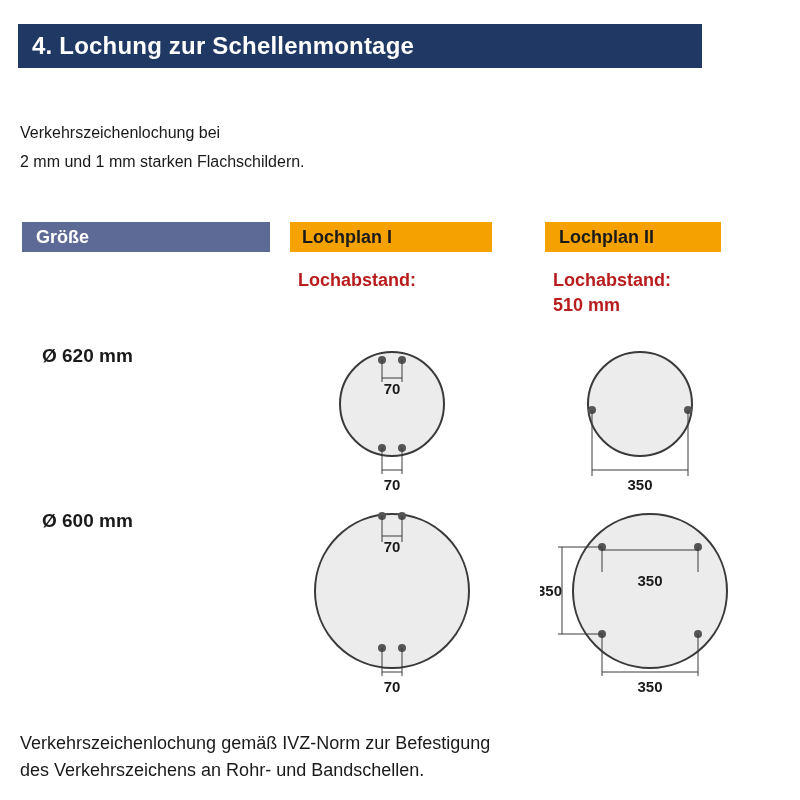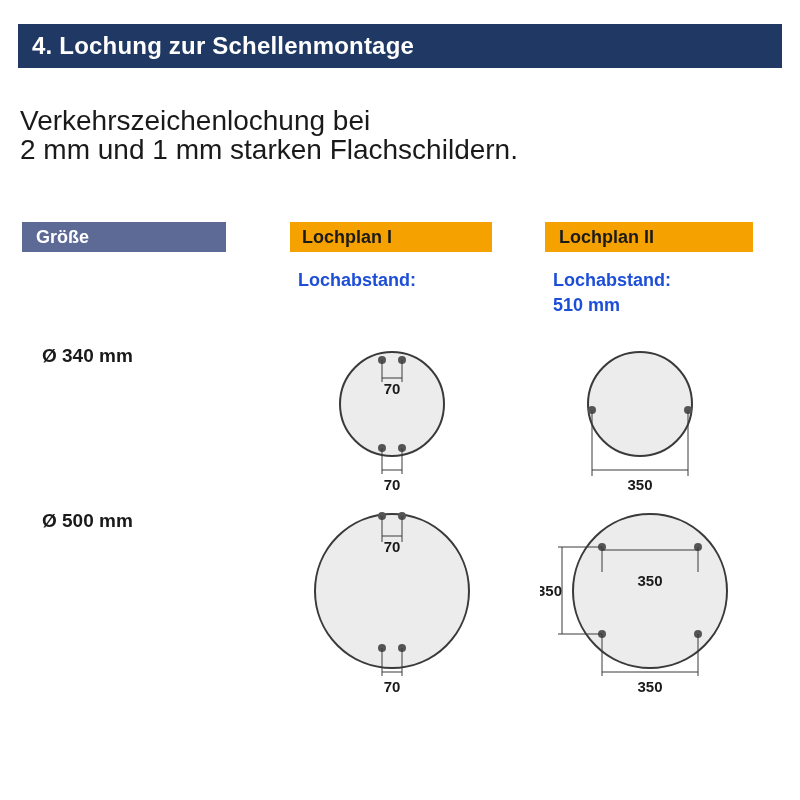"4. Lochung zur Schellenmontage" .header-bar { width: 764px -> 684px }
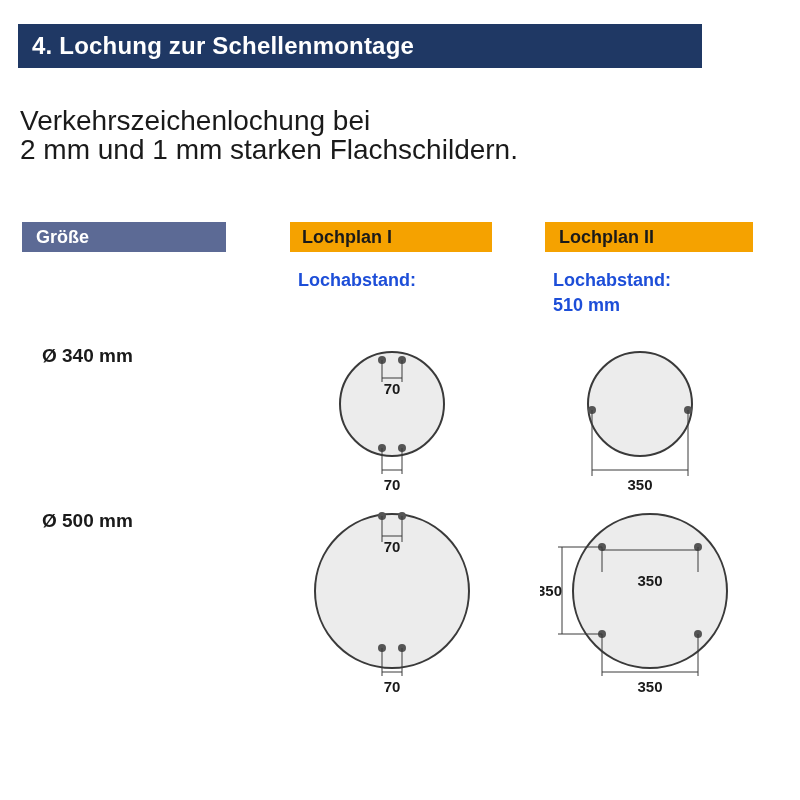"Verkehrszeichenlochung bei" .intro { font-size: 28px -> 16px; top: 106px -> 118px }
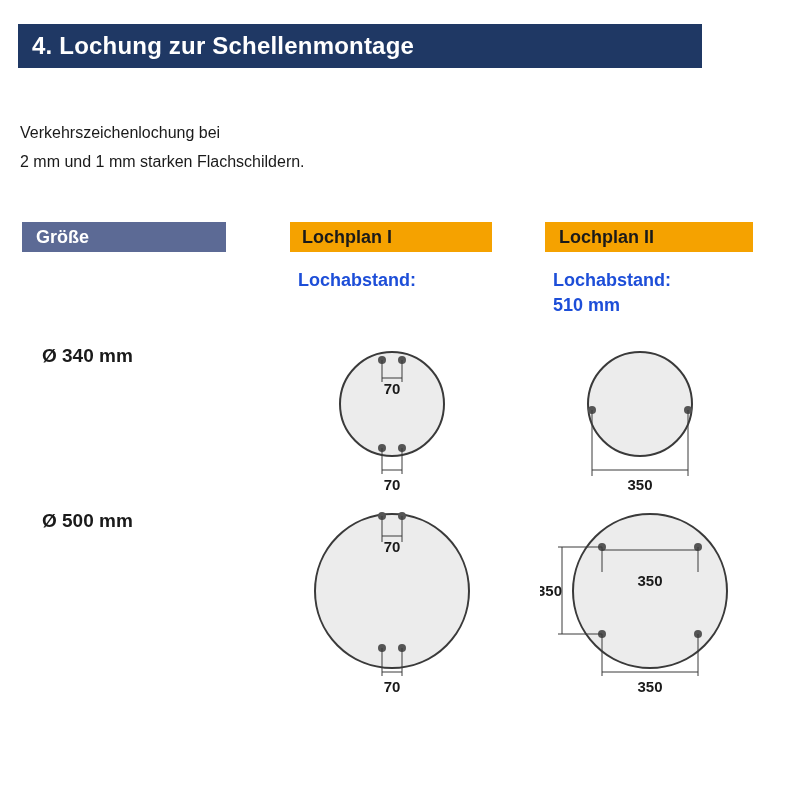"Größe" .col-head.size { width: 204px -> 248px }
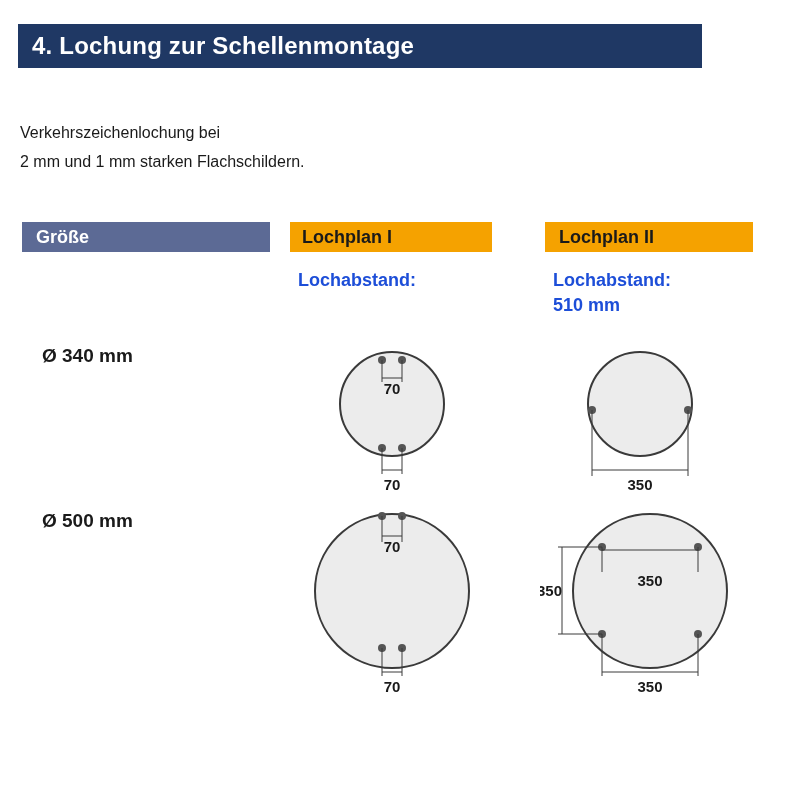"Lochplan II" .col-head.plan2 { width: 208px -> 176px }
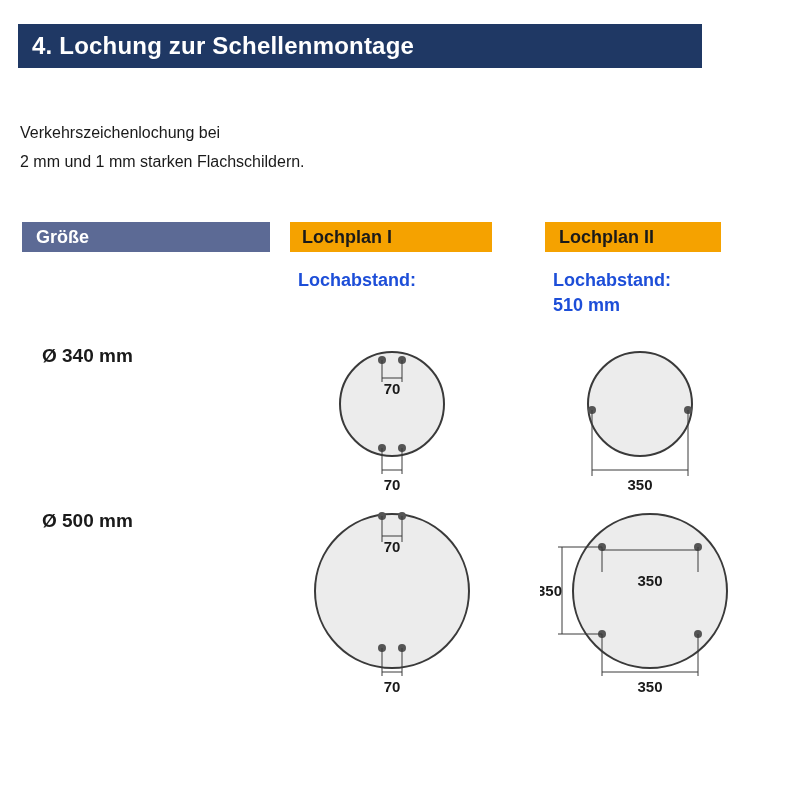"Lochabstand:" .sub-head { color: #1d4ed8 -> #b91c1c }
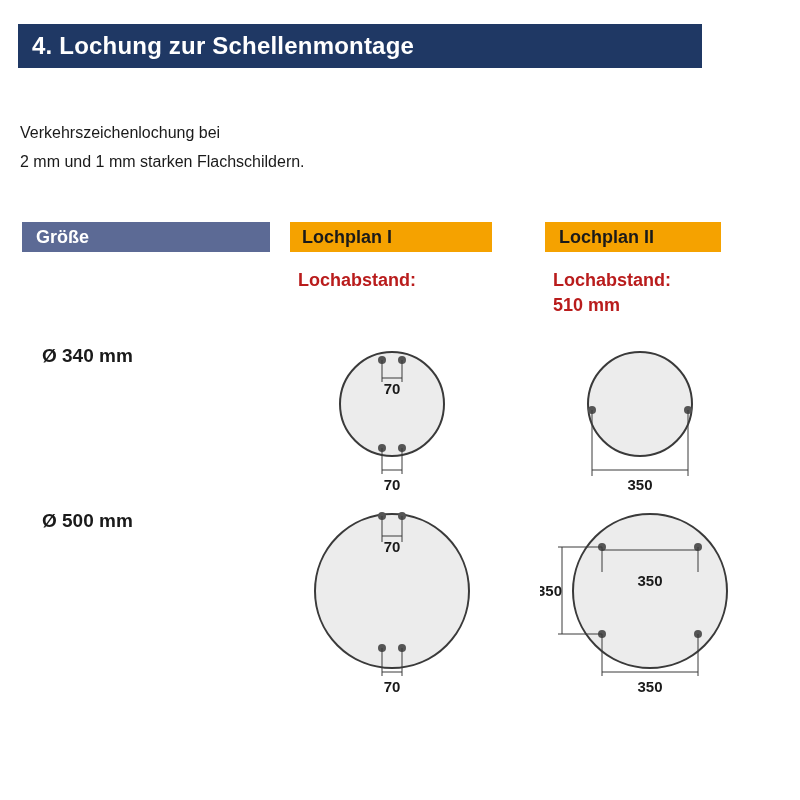"Ø 340 mm" div.row-label { text: 340 -> 620 }
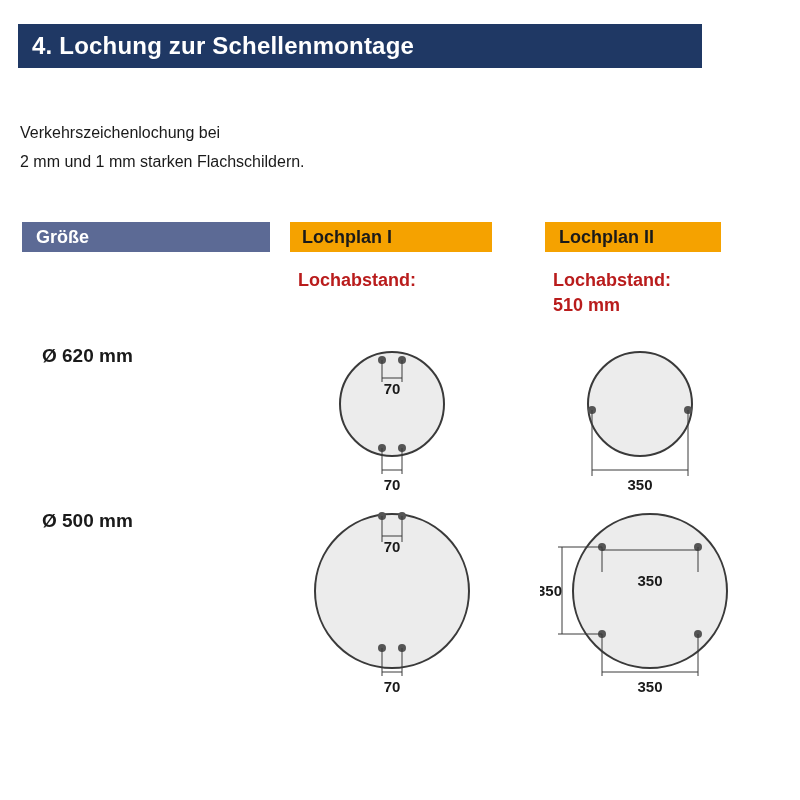"Ø 500 mm" div.row-label { text: 500 -> 600 }
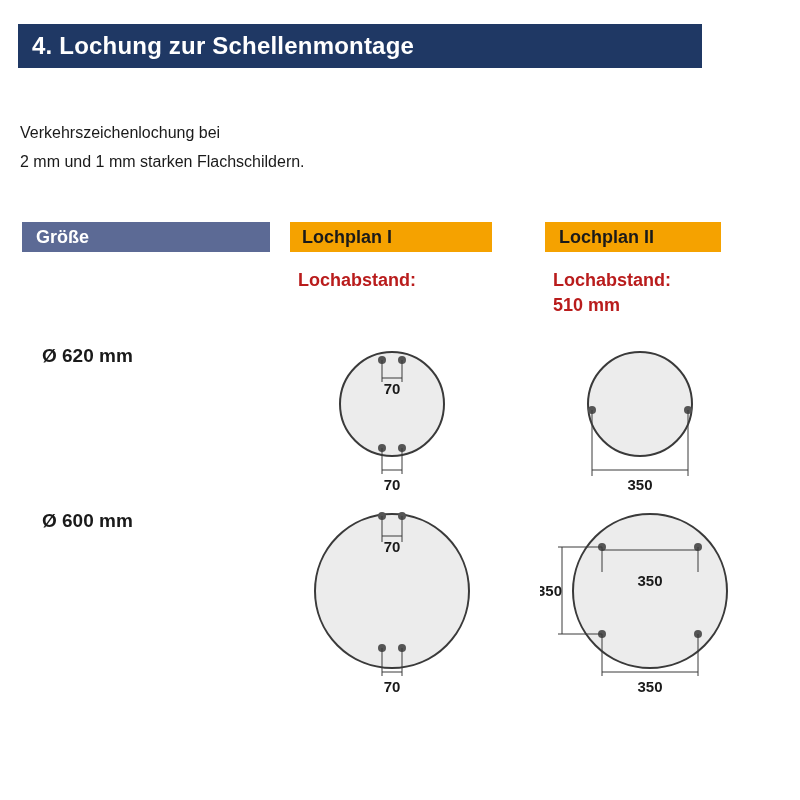"Verkehrszeichenlochung gemäß IVZ-Norm" div.footer { html: none -> <div> <div>Verkehrszeichenlochung gemäß IVZ-Norm zur Befestigung</div> <div>des Verkehrszeichens an Rohr- und Bandschellen.</div> </div> }
